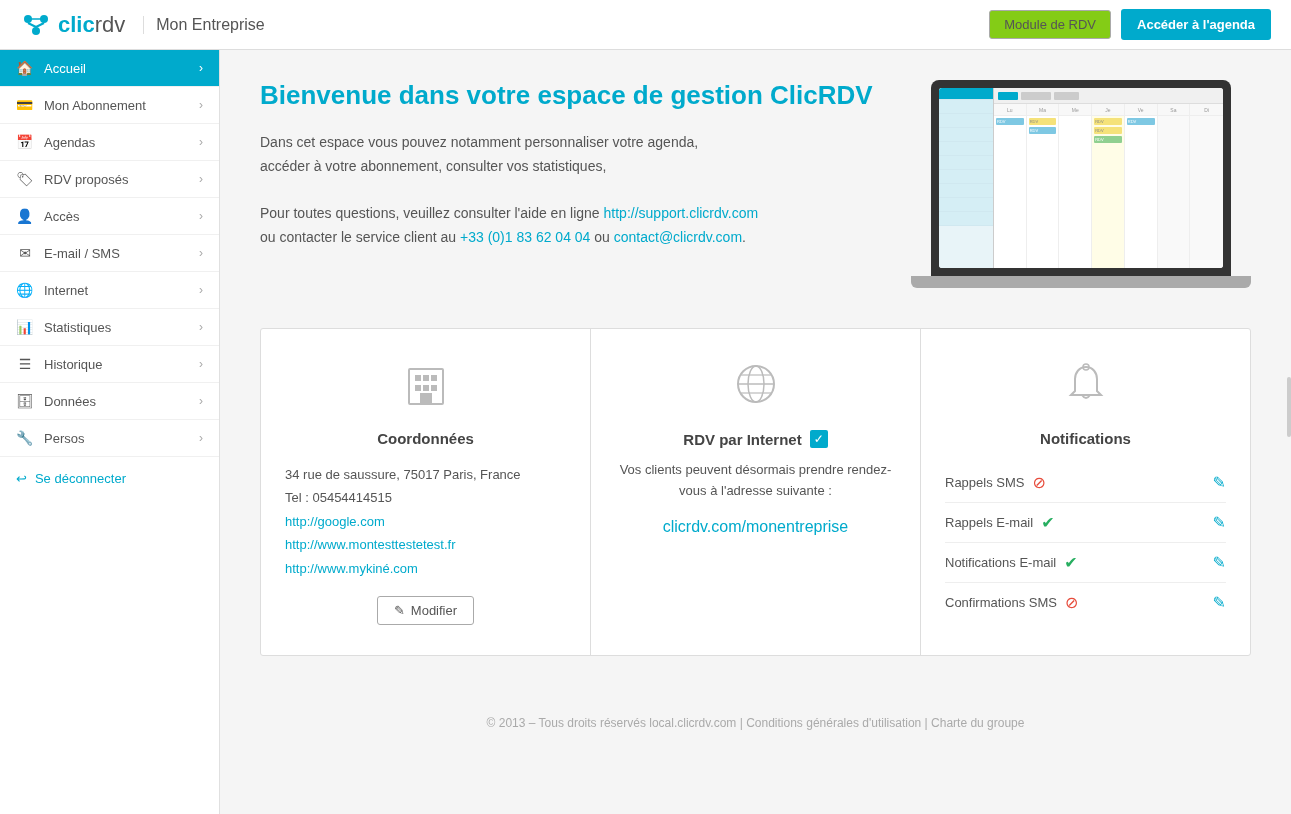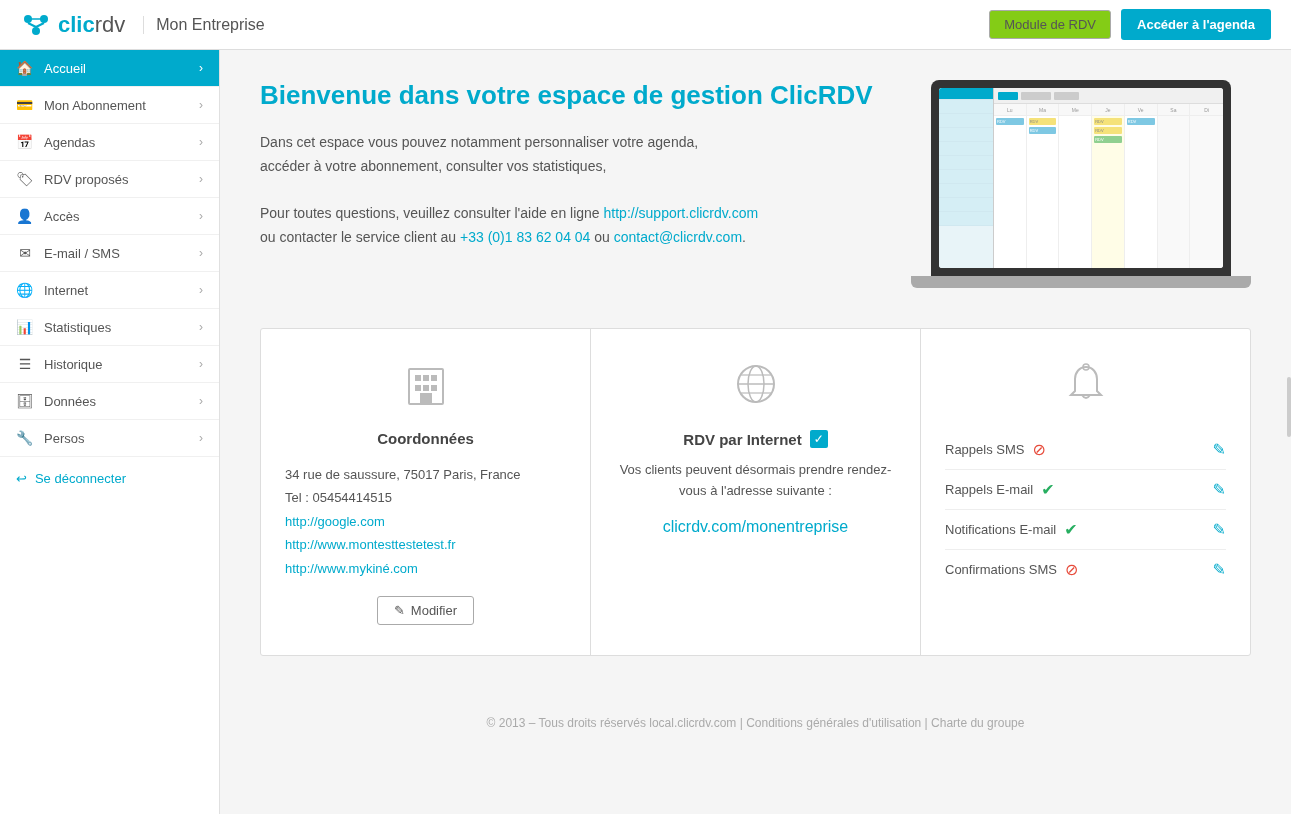"Notifications" div.card-title { html: none -> <div>Notifications</div> }
